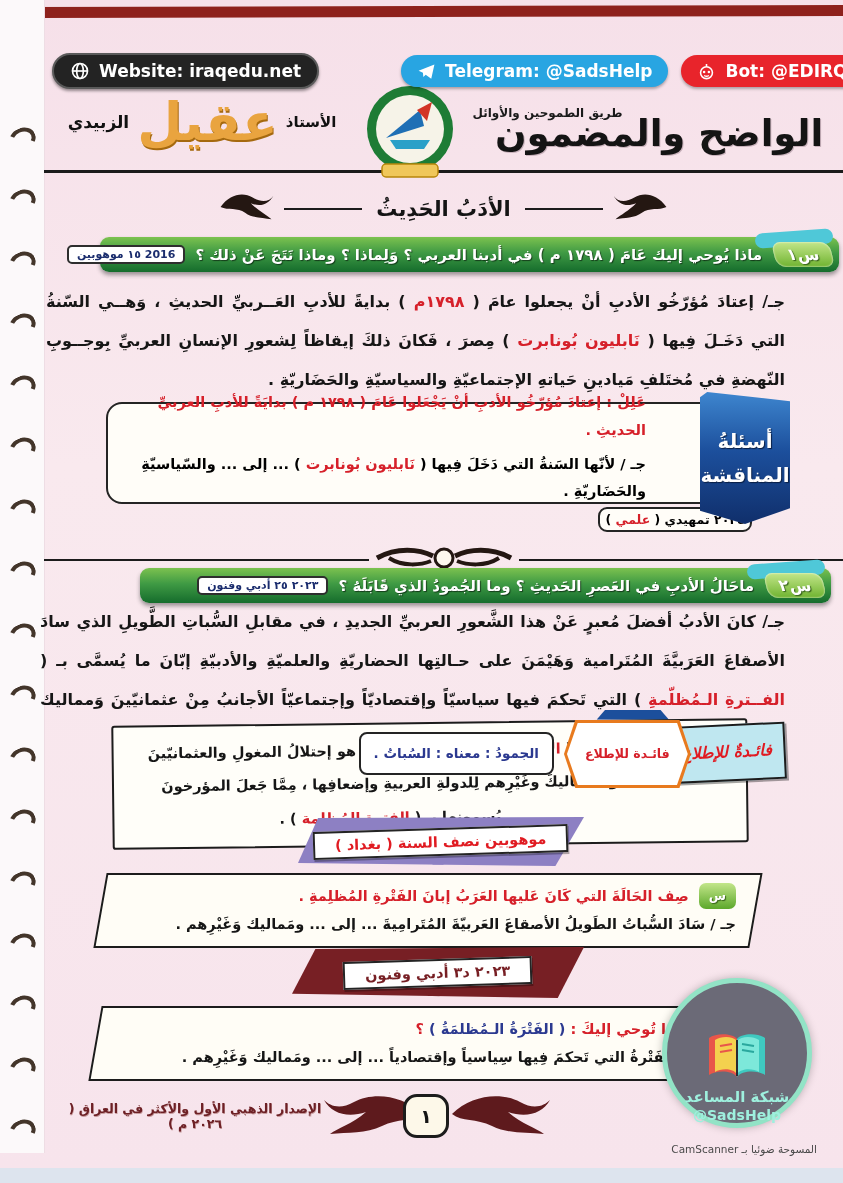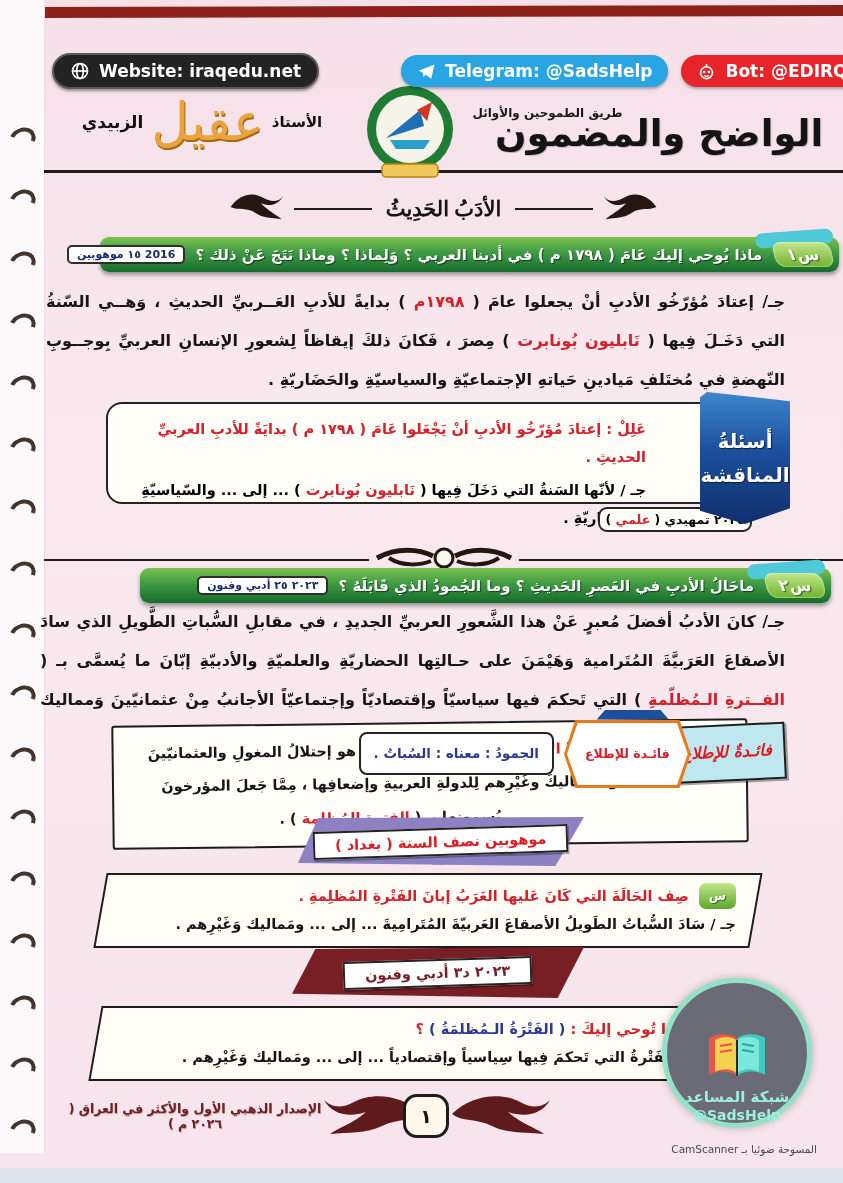"عقيل" .teacher .name { font-weight: normal -> bold }
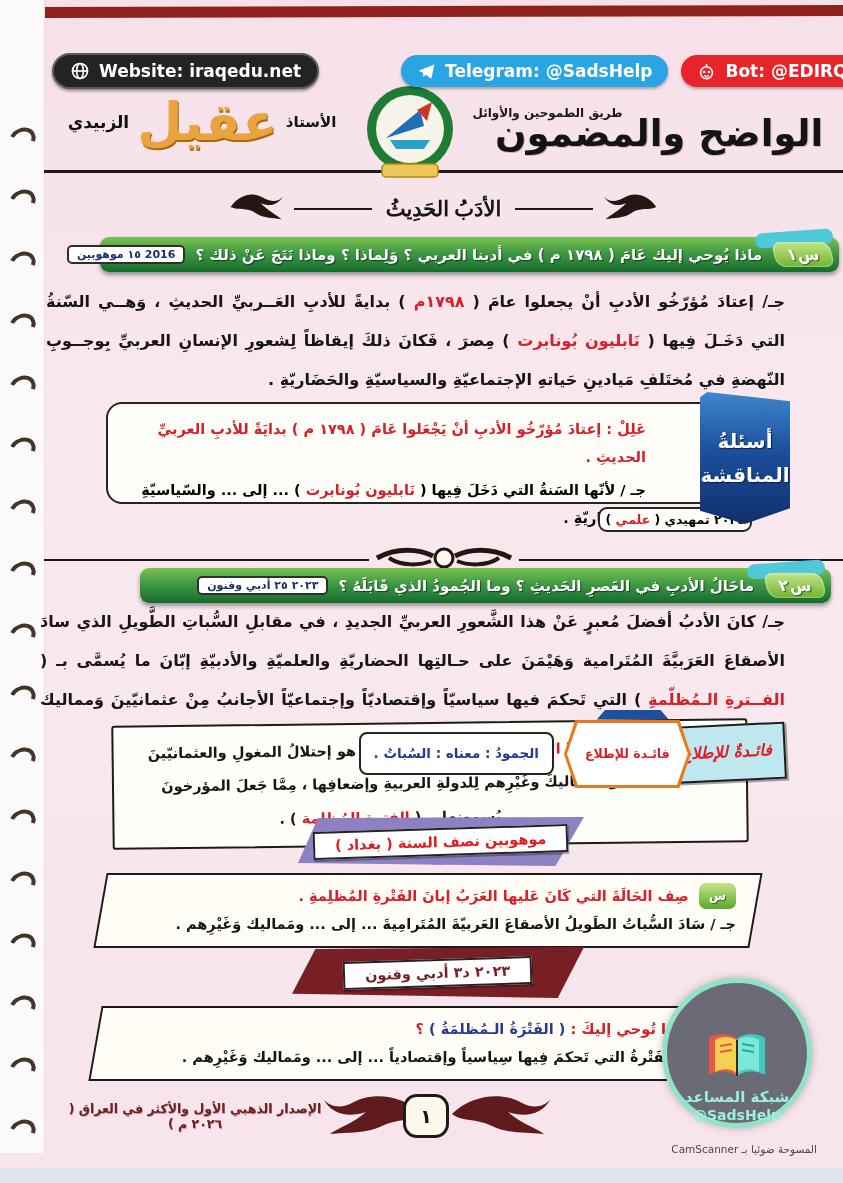"الأدَبُ الحَدِيثُ" .lesson .title { font-family: Liberation Serif, serif -> none }
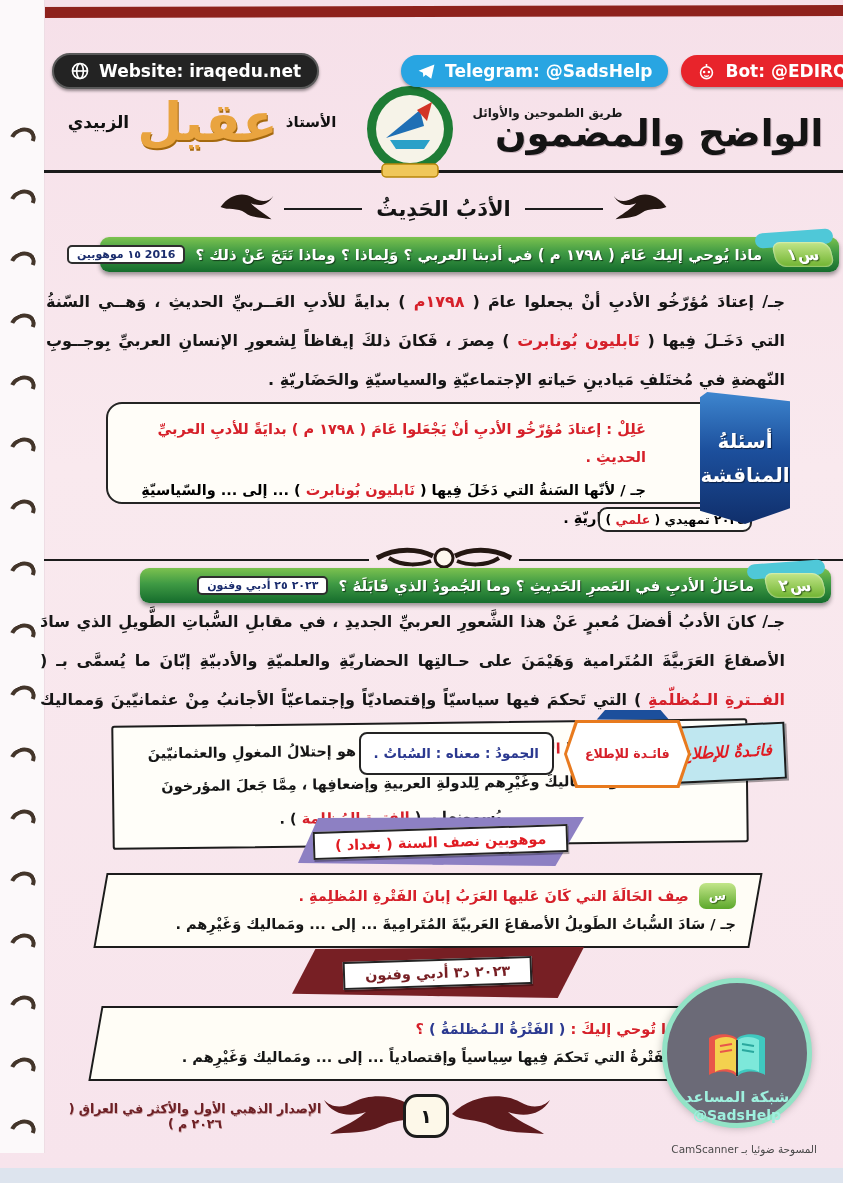"عَلِلْ : إعتادَ مُؤرّخُو الأدبِ" .discussion { justify-content: flex-start -> center }
